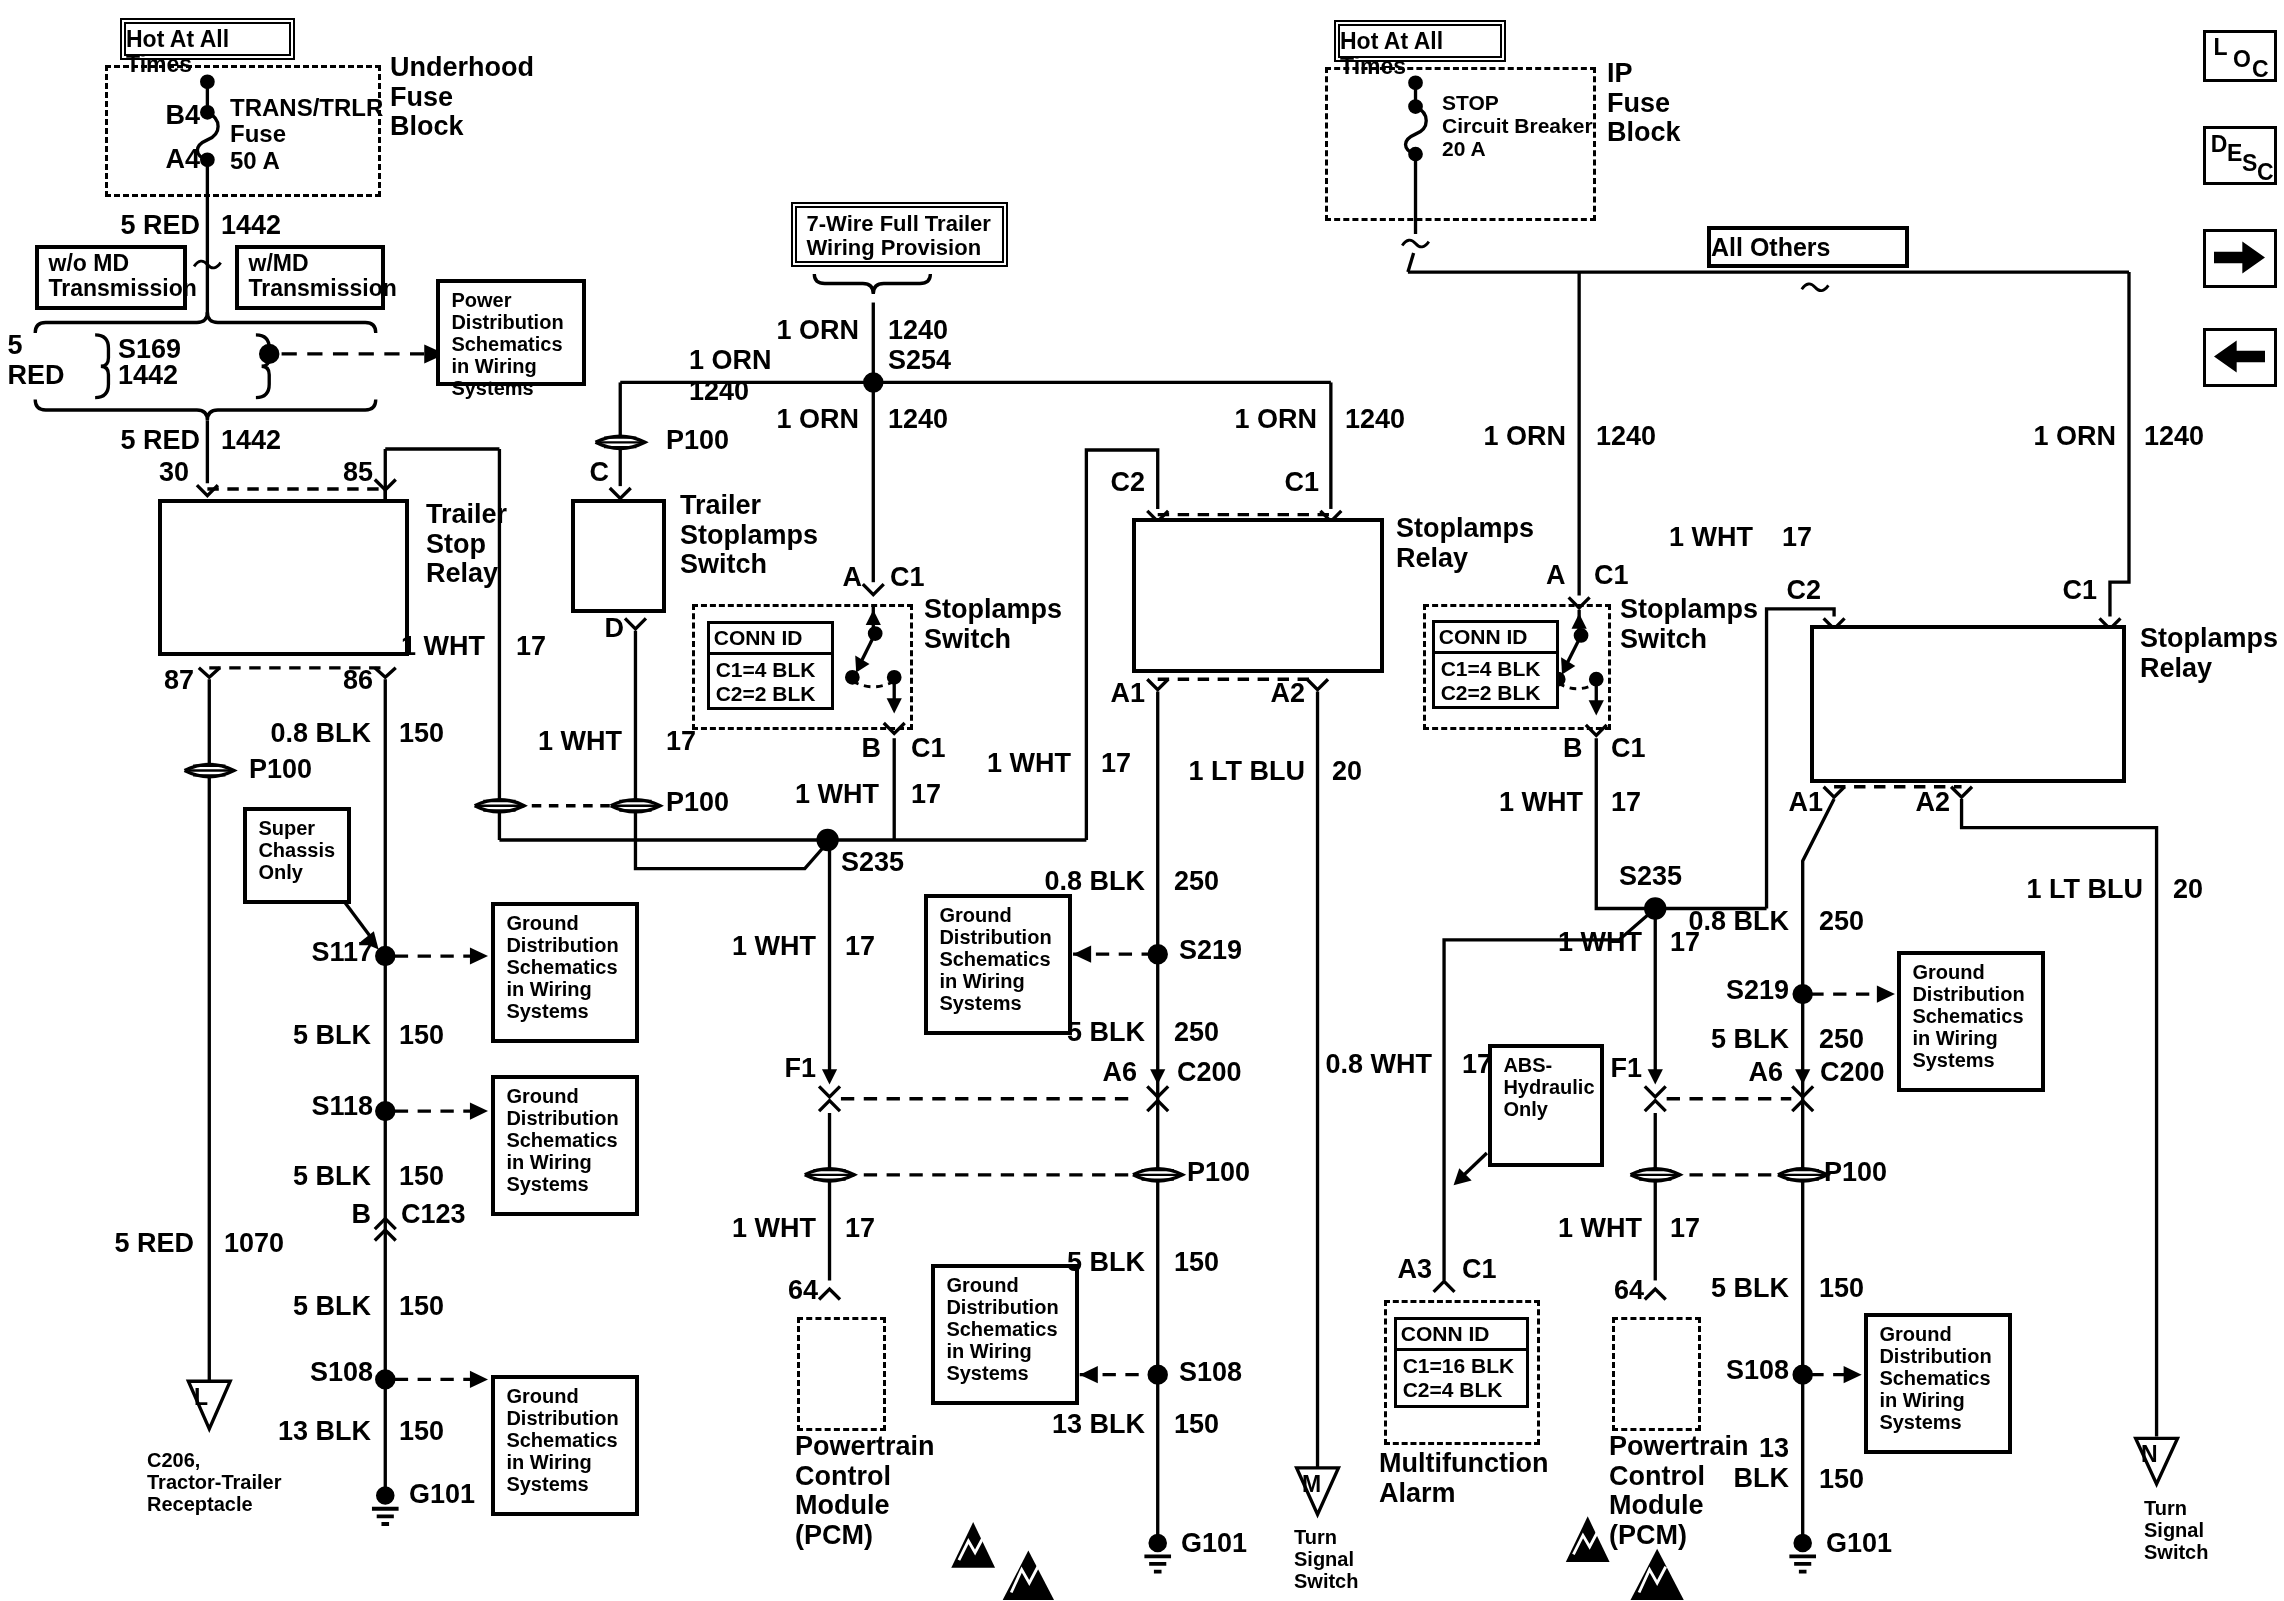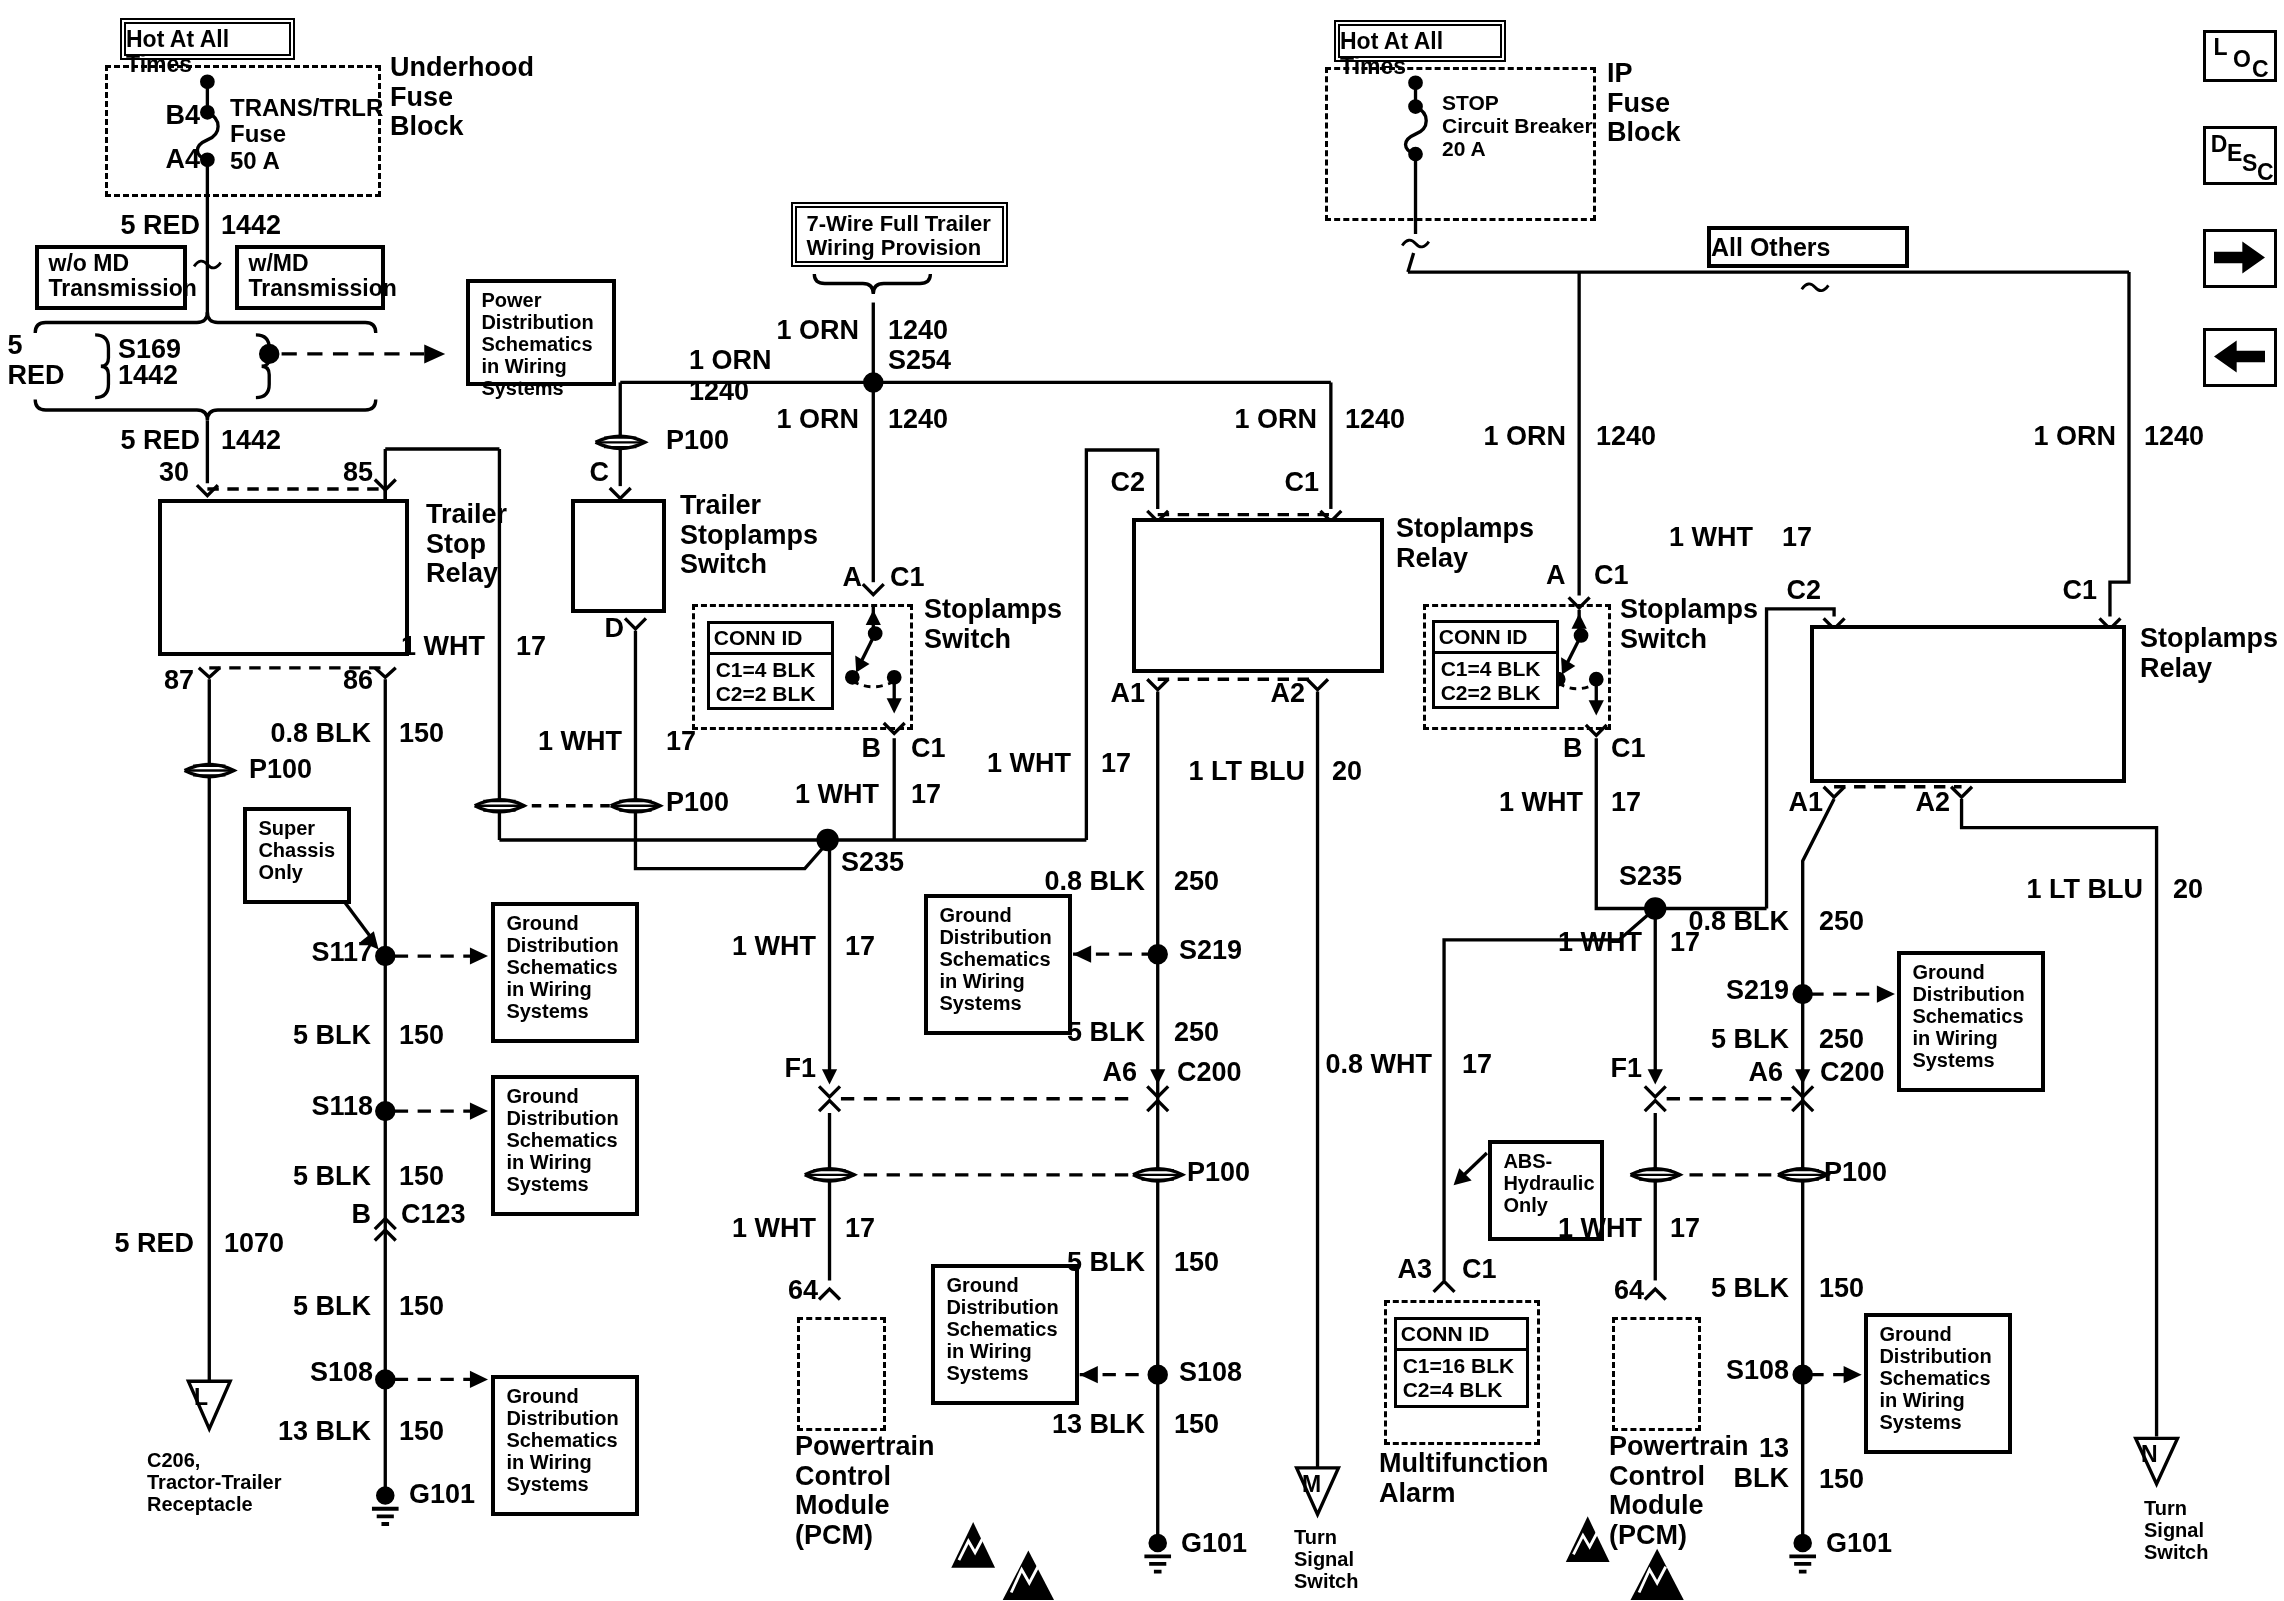"Power" div.bx { left: 466px -> 436px }
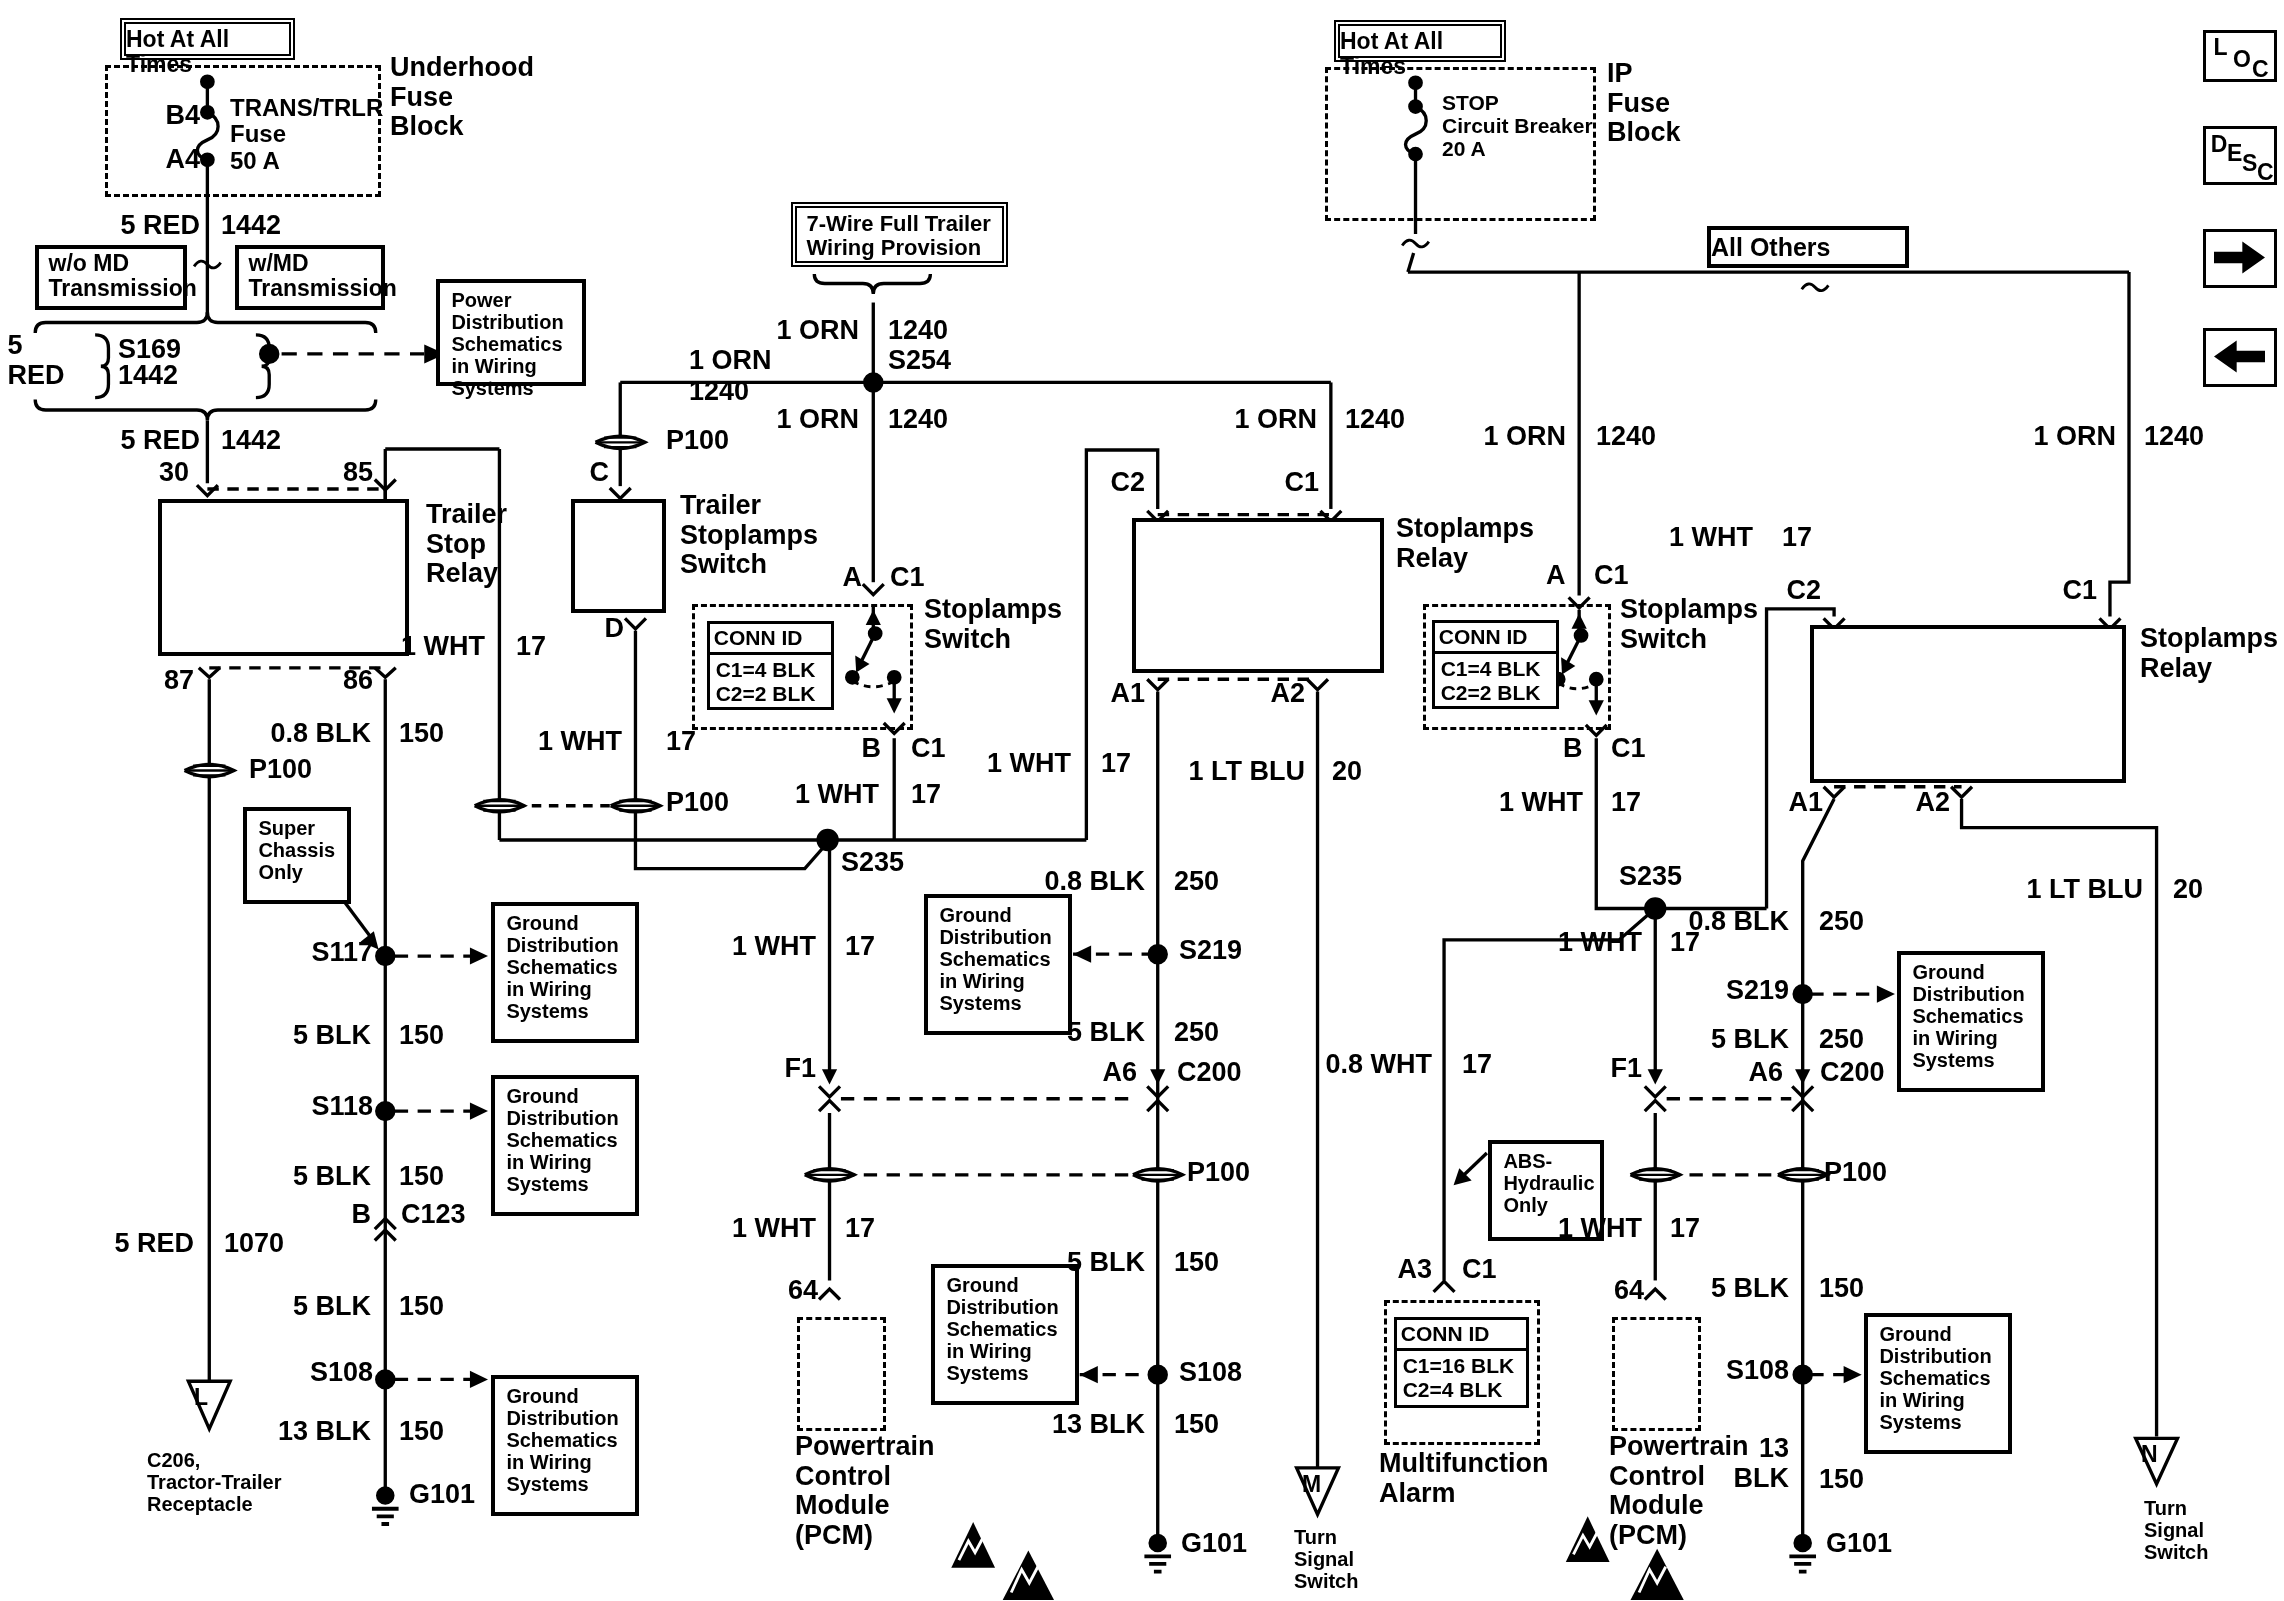"ABS-" div.bx { height: 101px -> 123px; top: 1140px -> 1044px }
